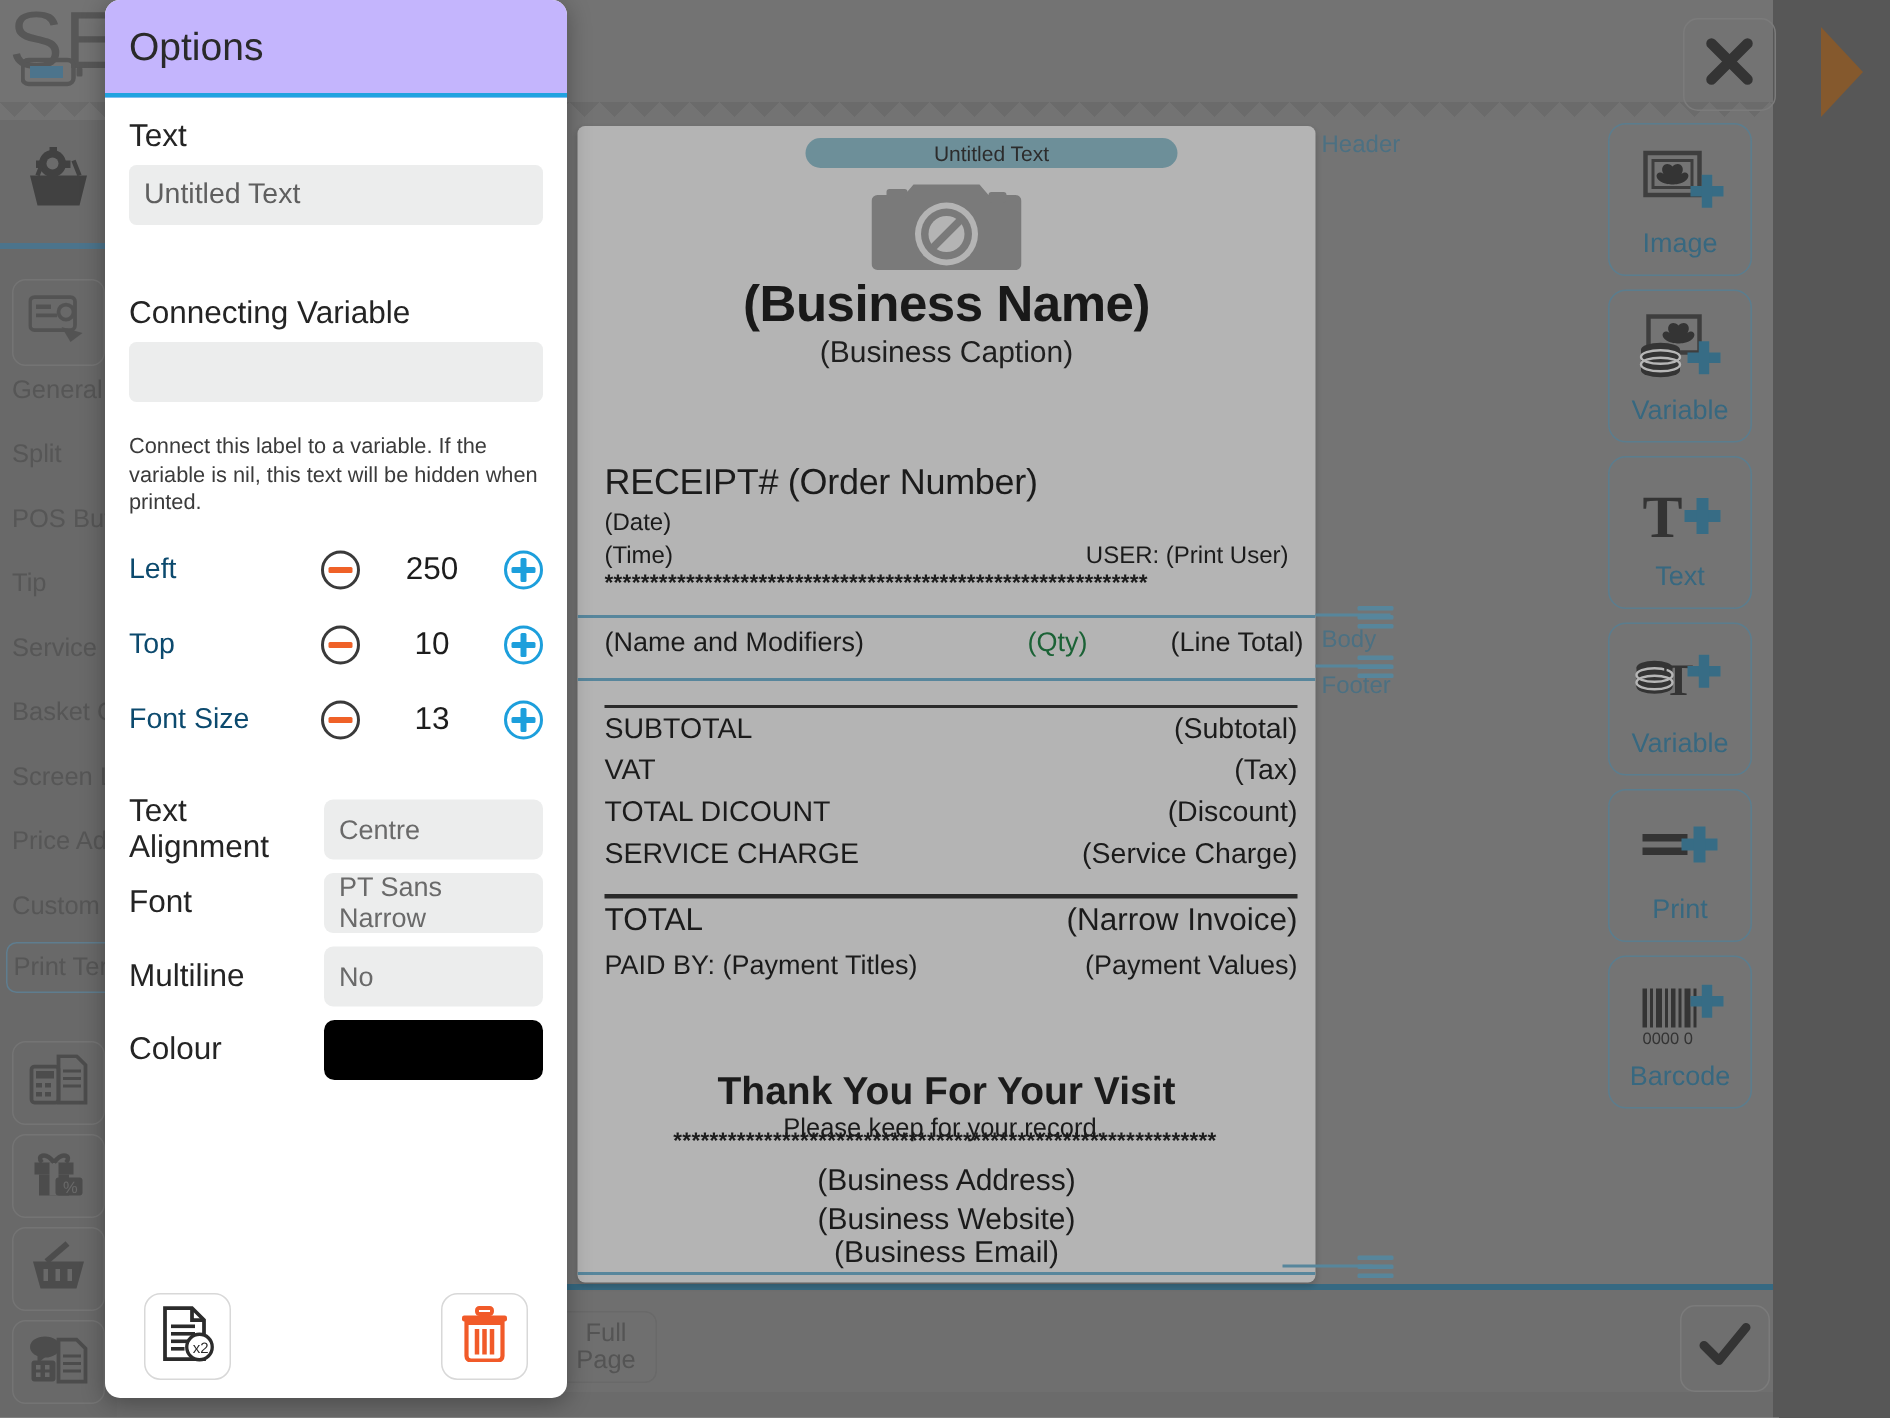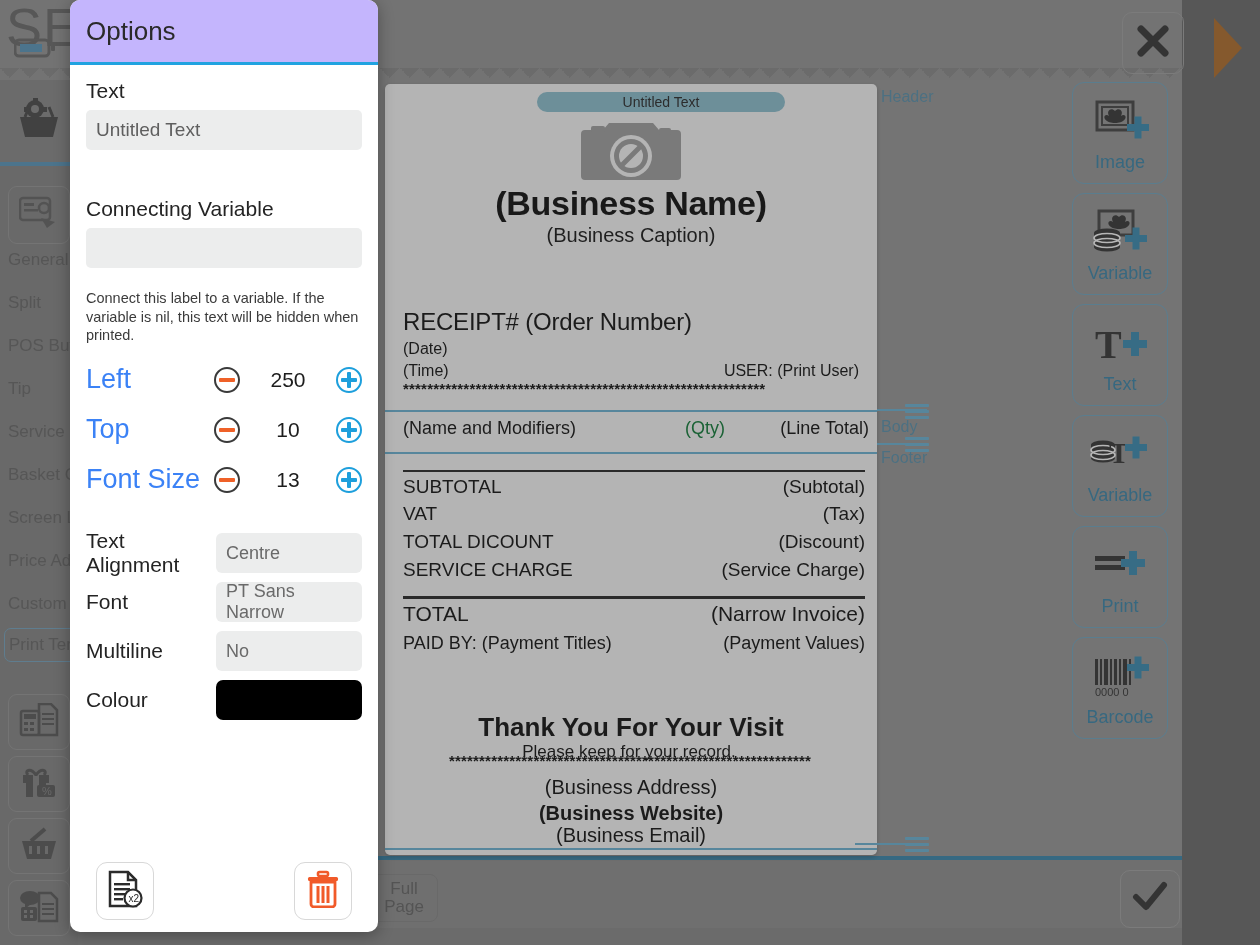"Left" .num-label { color: #3b82f6 -> #0c4a6e; font-size: 27px -> 19px }
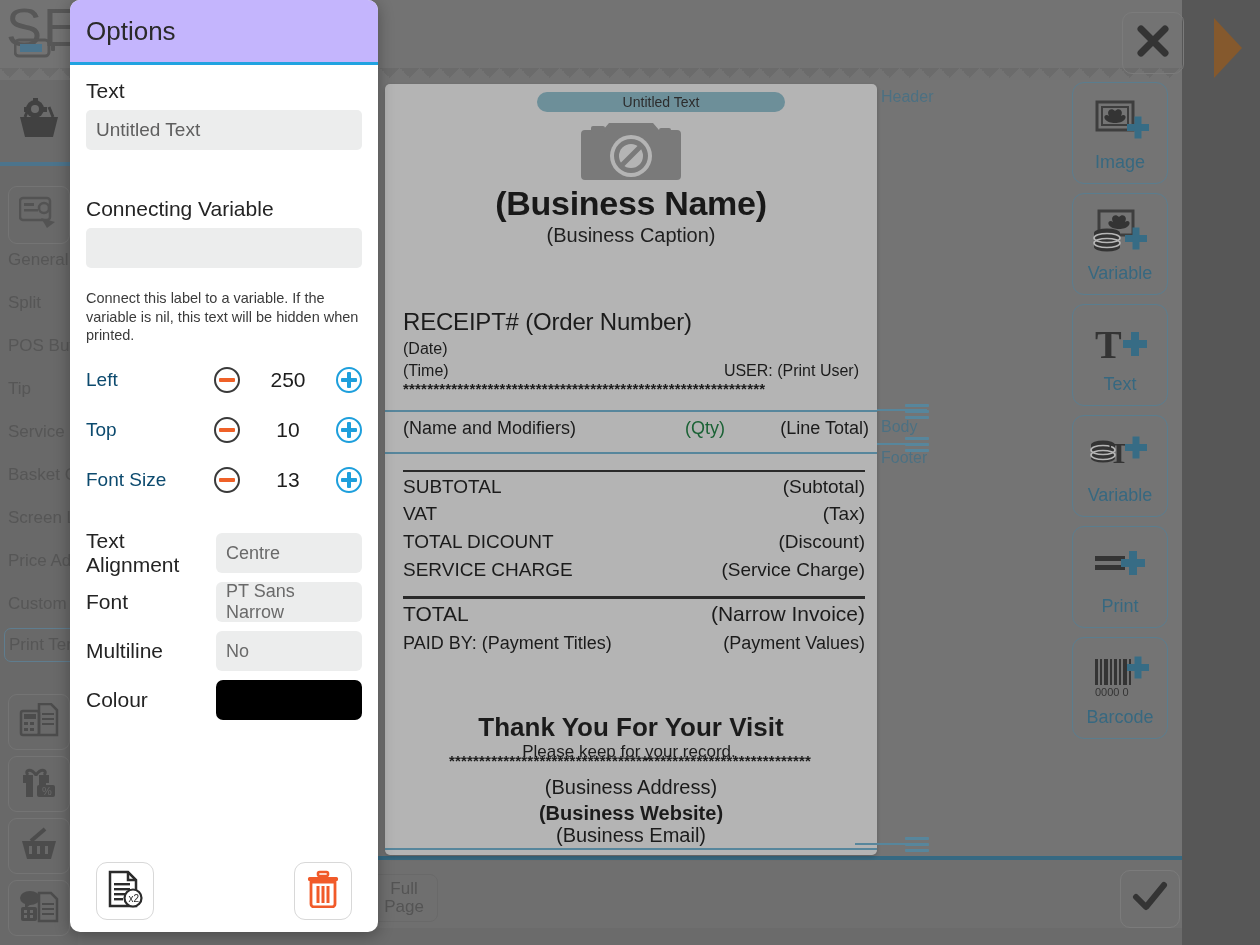"(Business Website)" .addr2 { font-weight: bold -> none }
